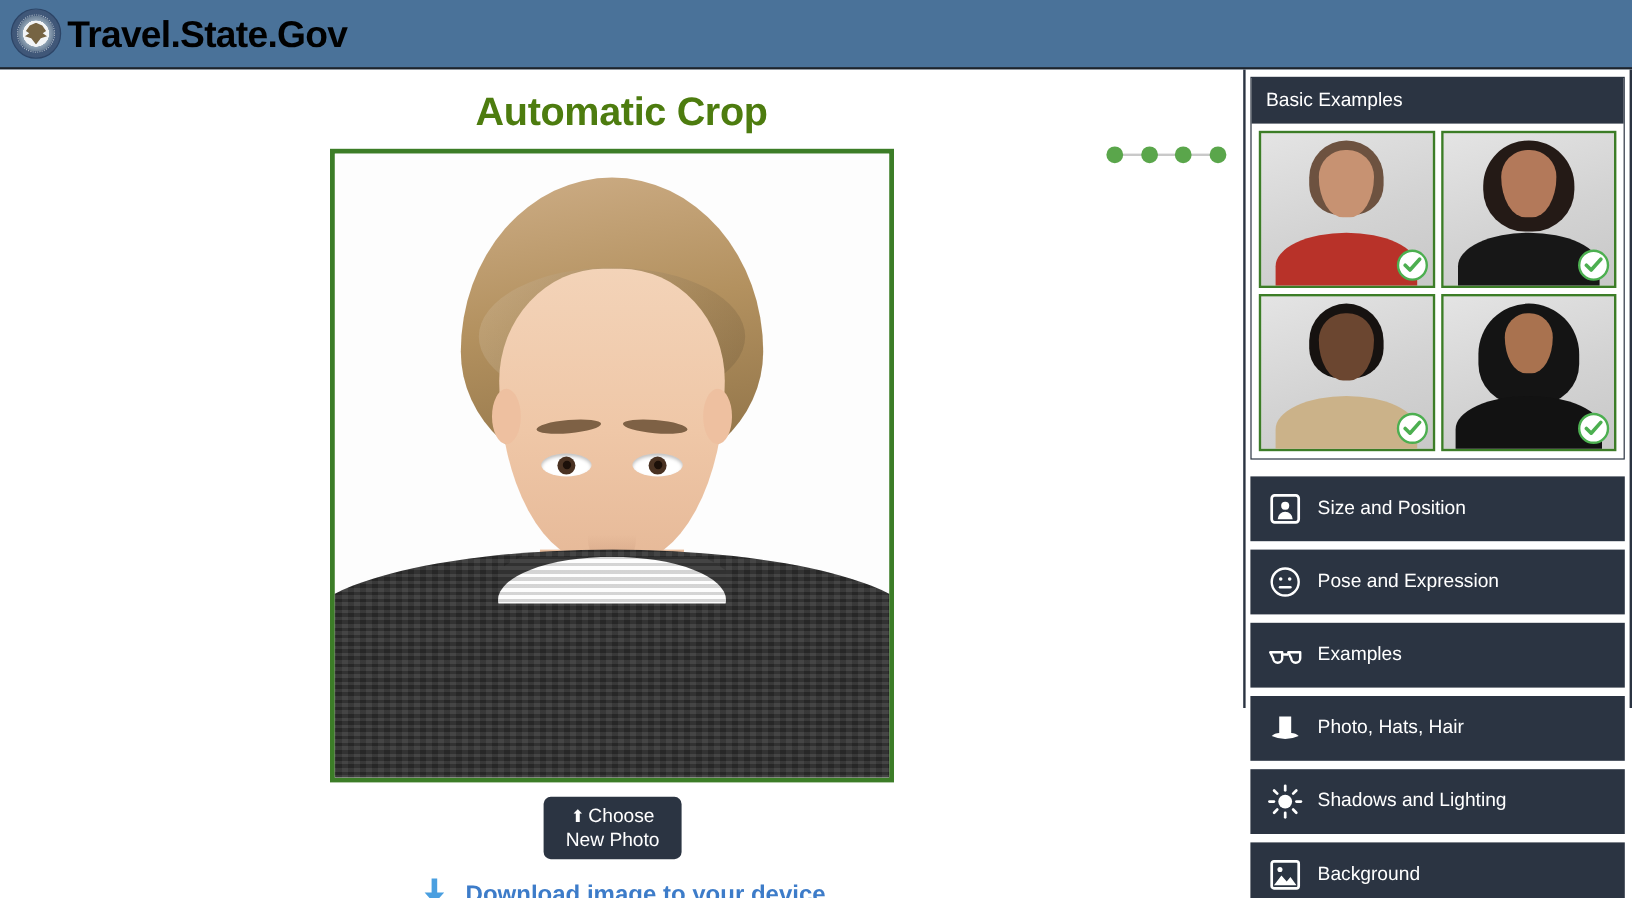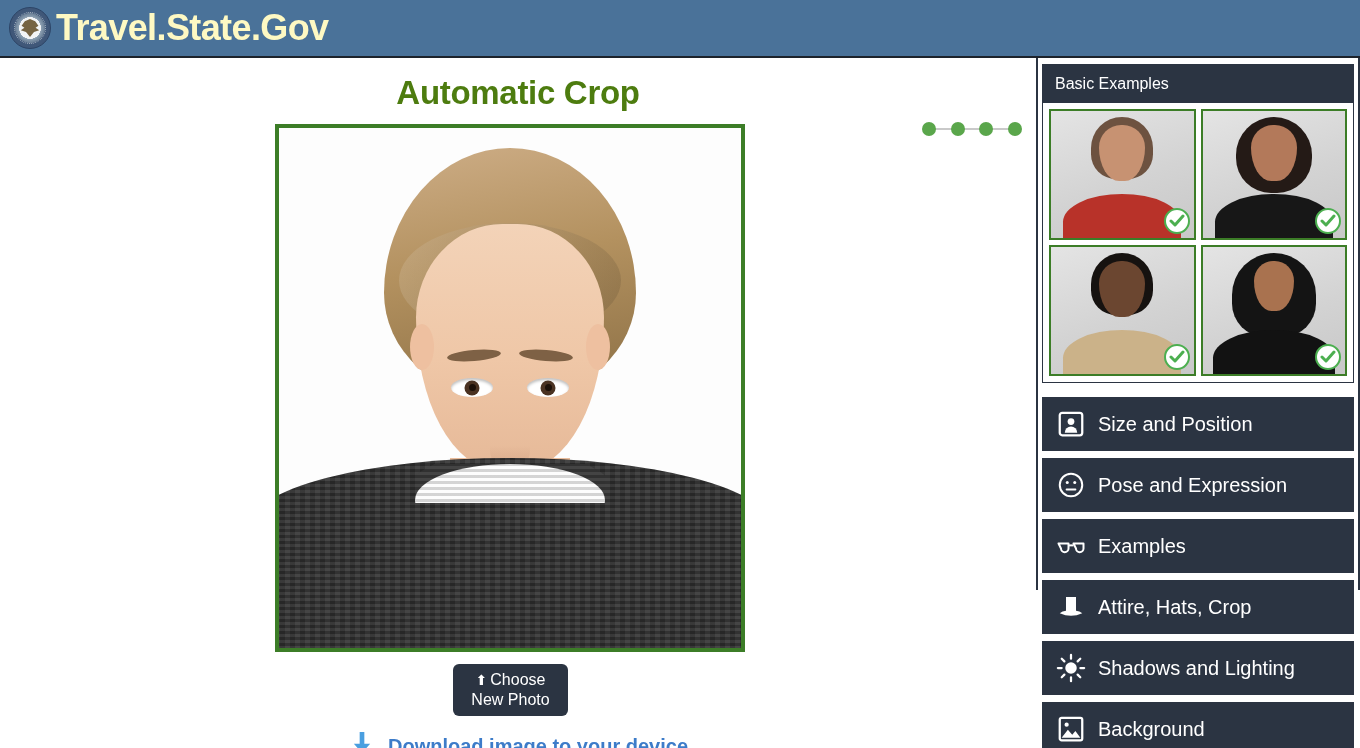"Travel.State.Gov" .brand { color: #fef9c3 -> #000000; font-size: 36px -> 31px }
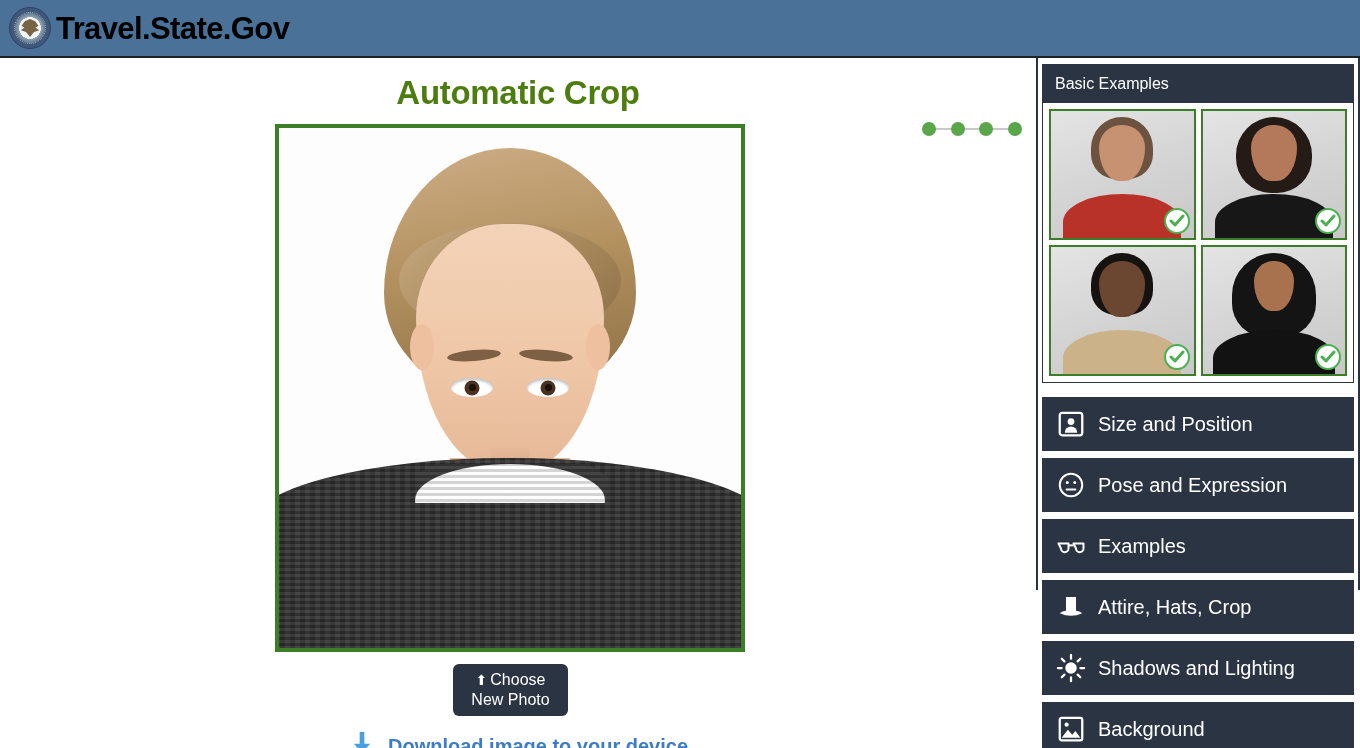"Size and Position" .menu-item .mi-label { font-size: 20px -> 16px }
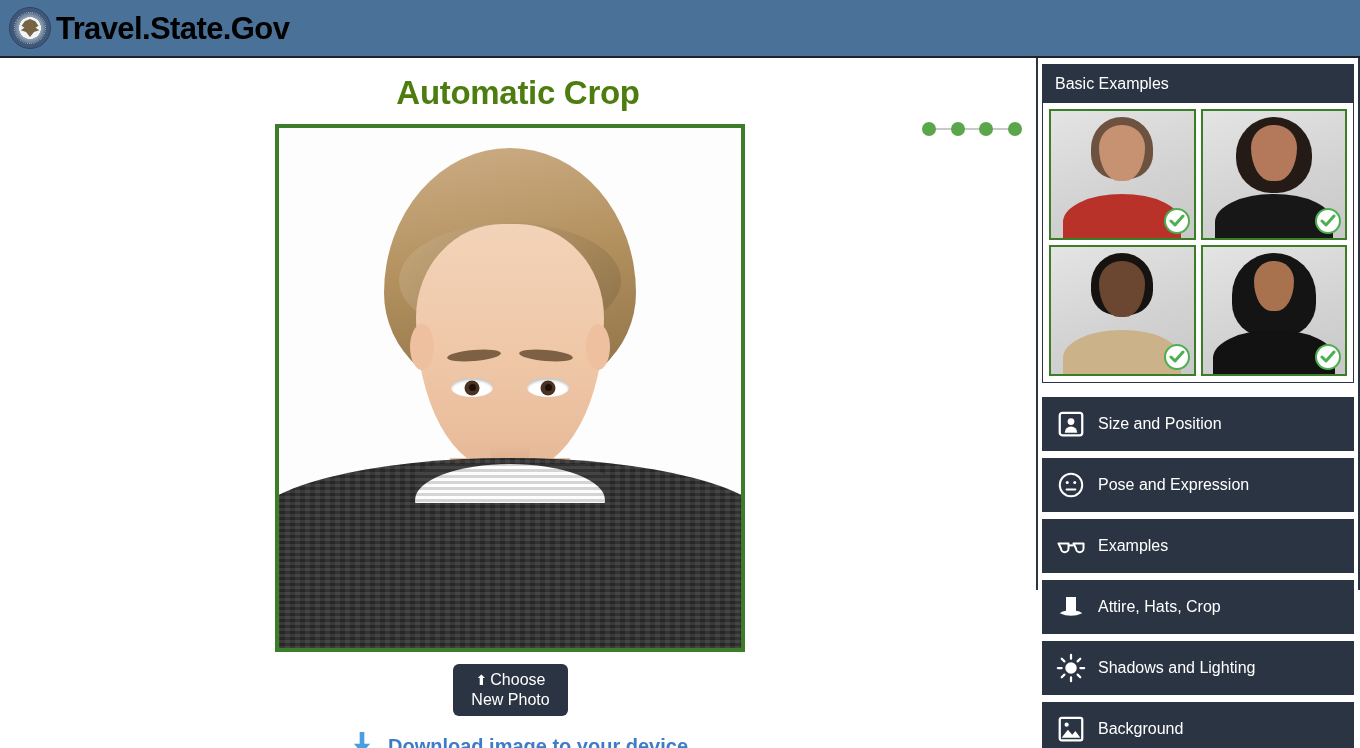"Attire, Hats, Crop" span.mi-label { text: Attire, Hats, Crop -> Photo, Hats, Hair }
